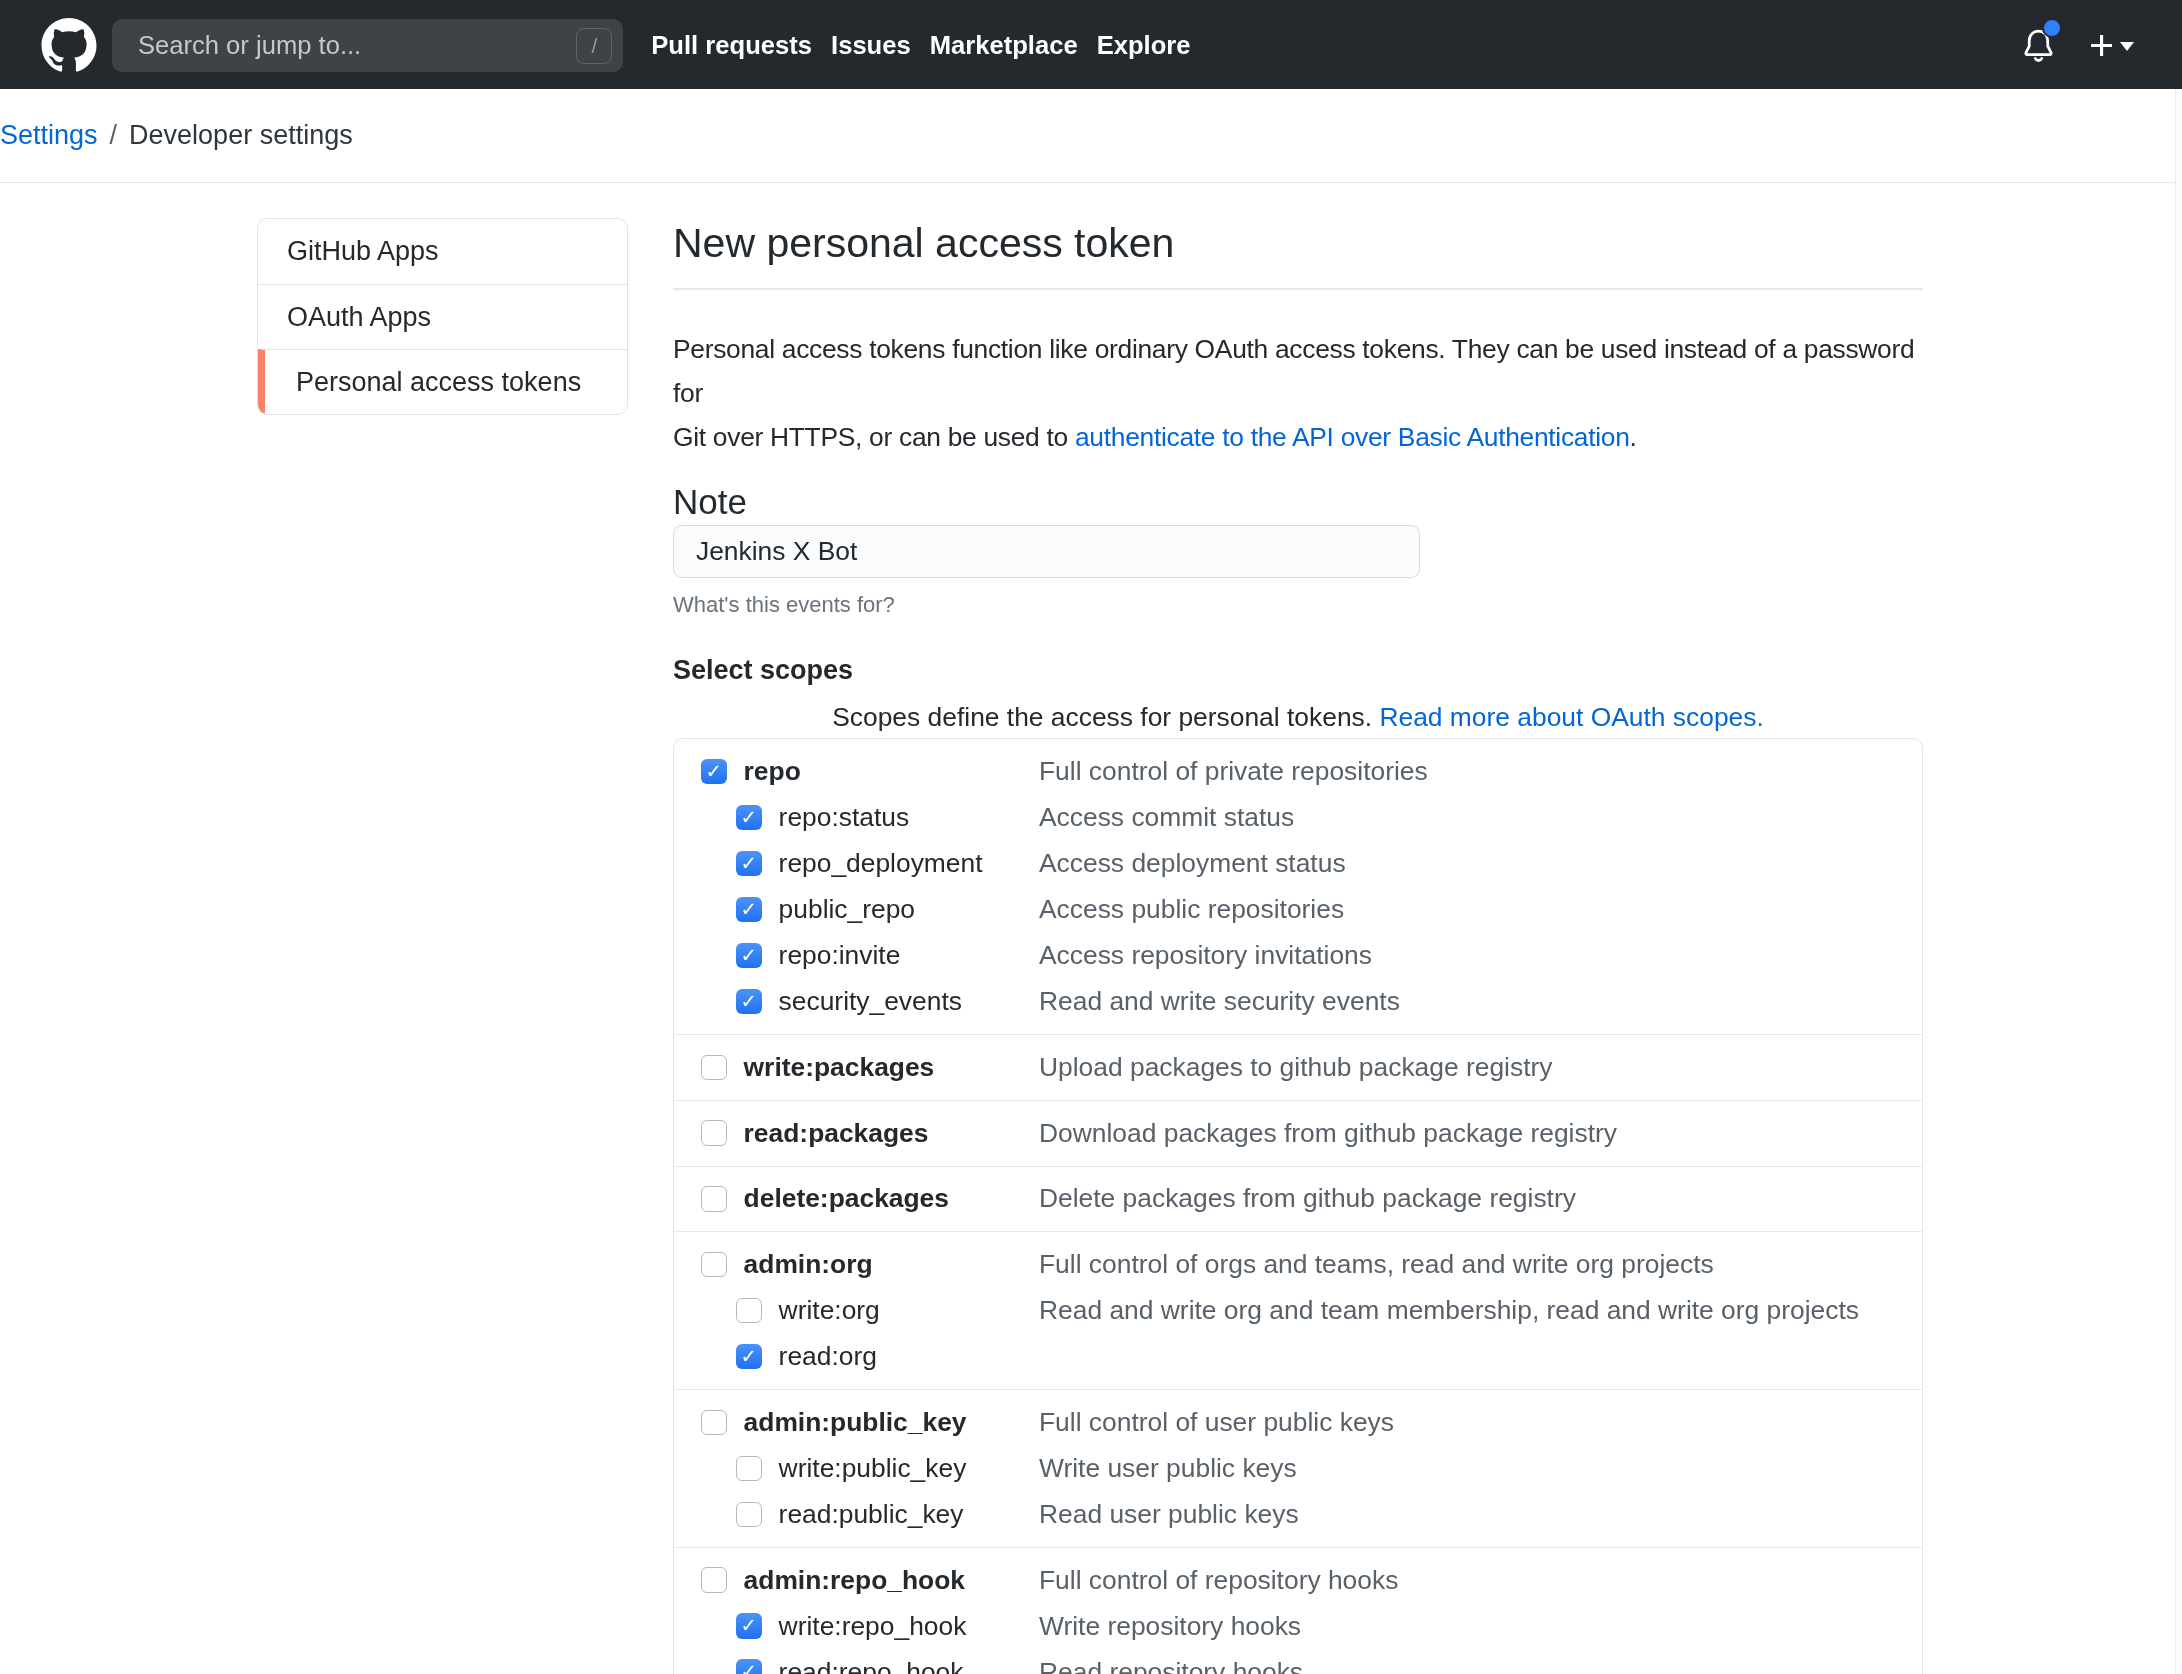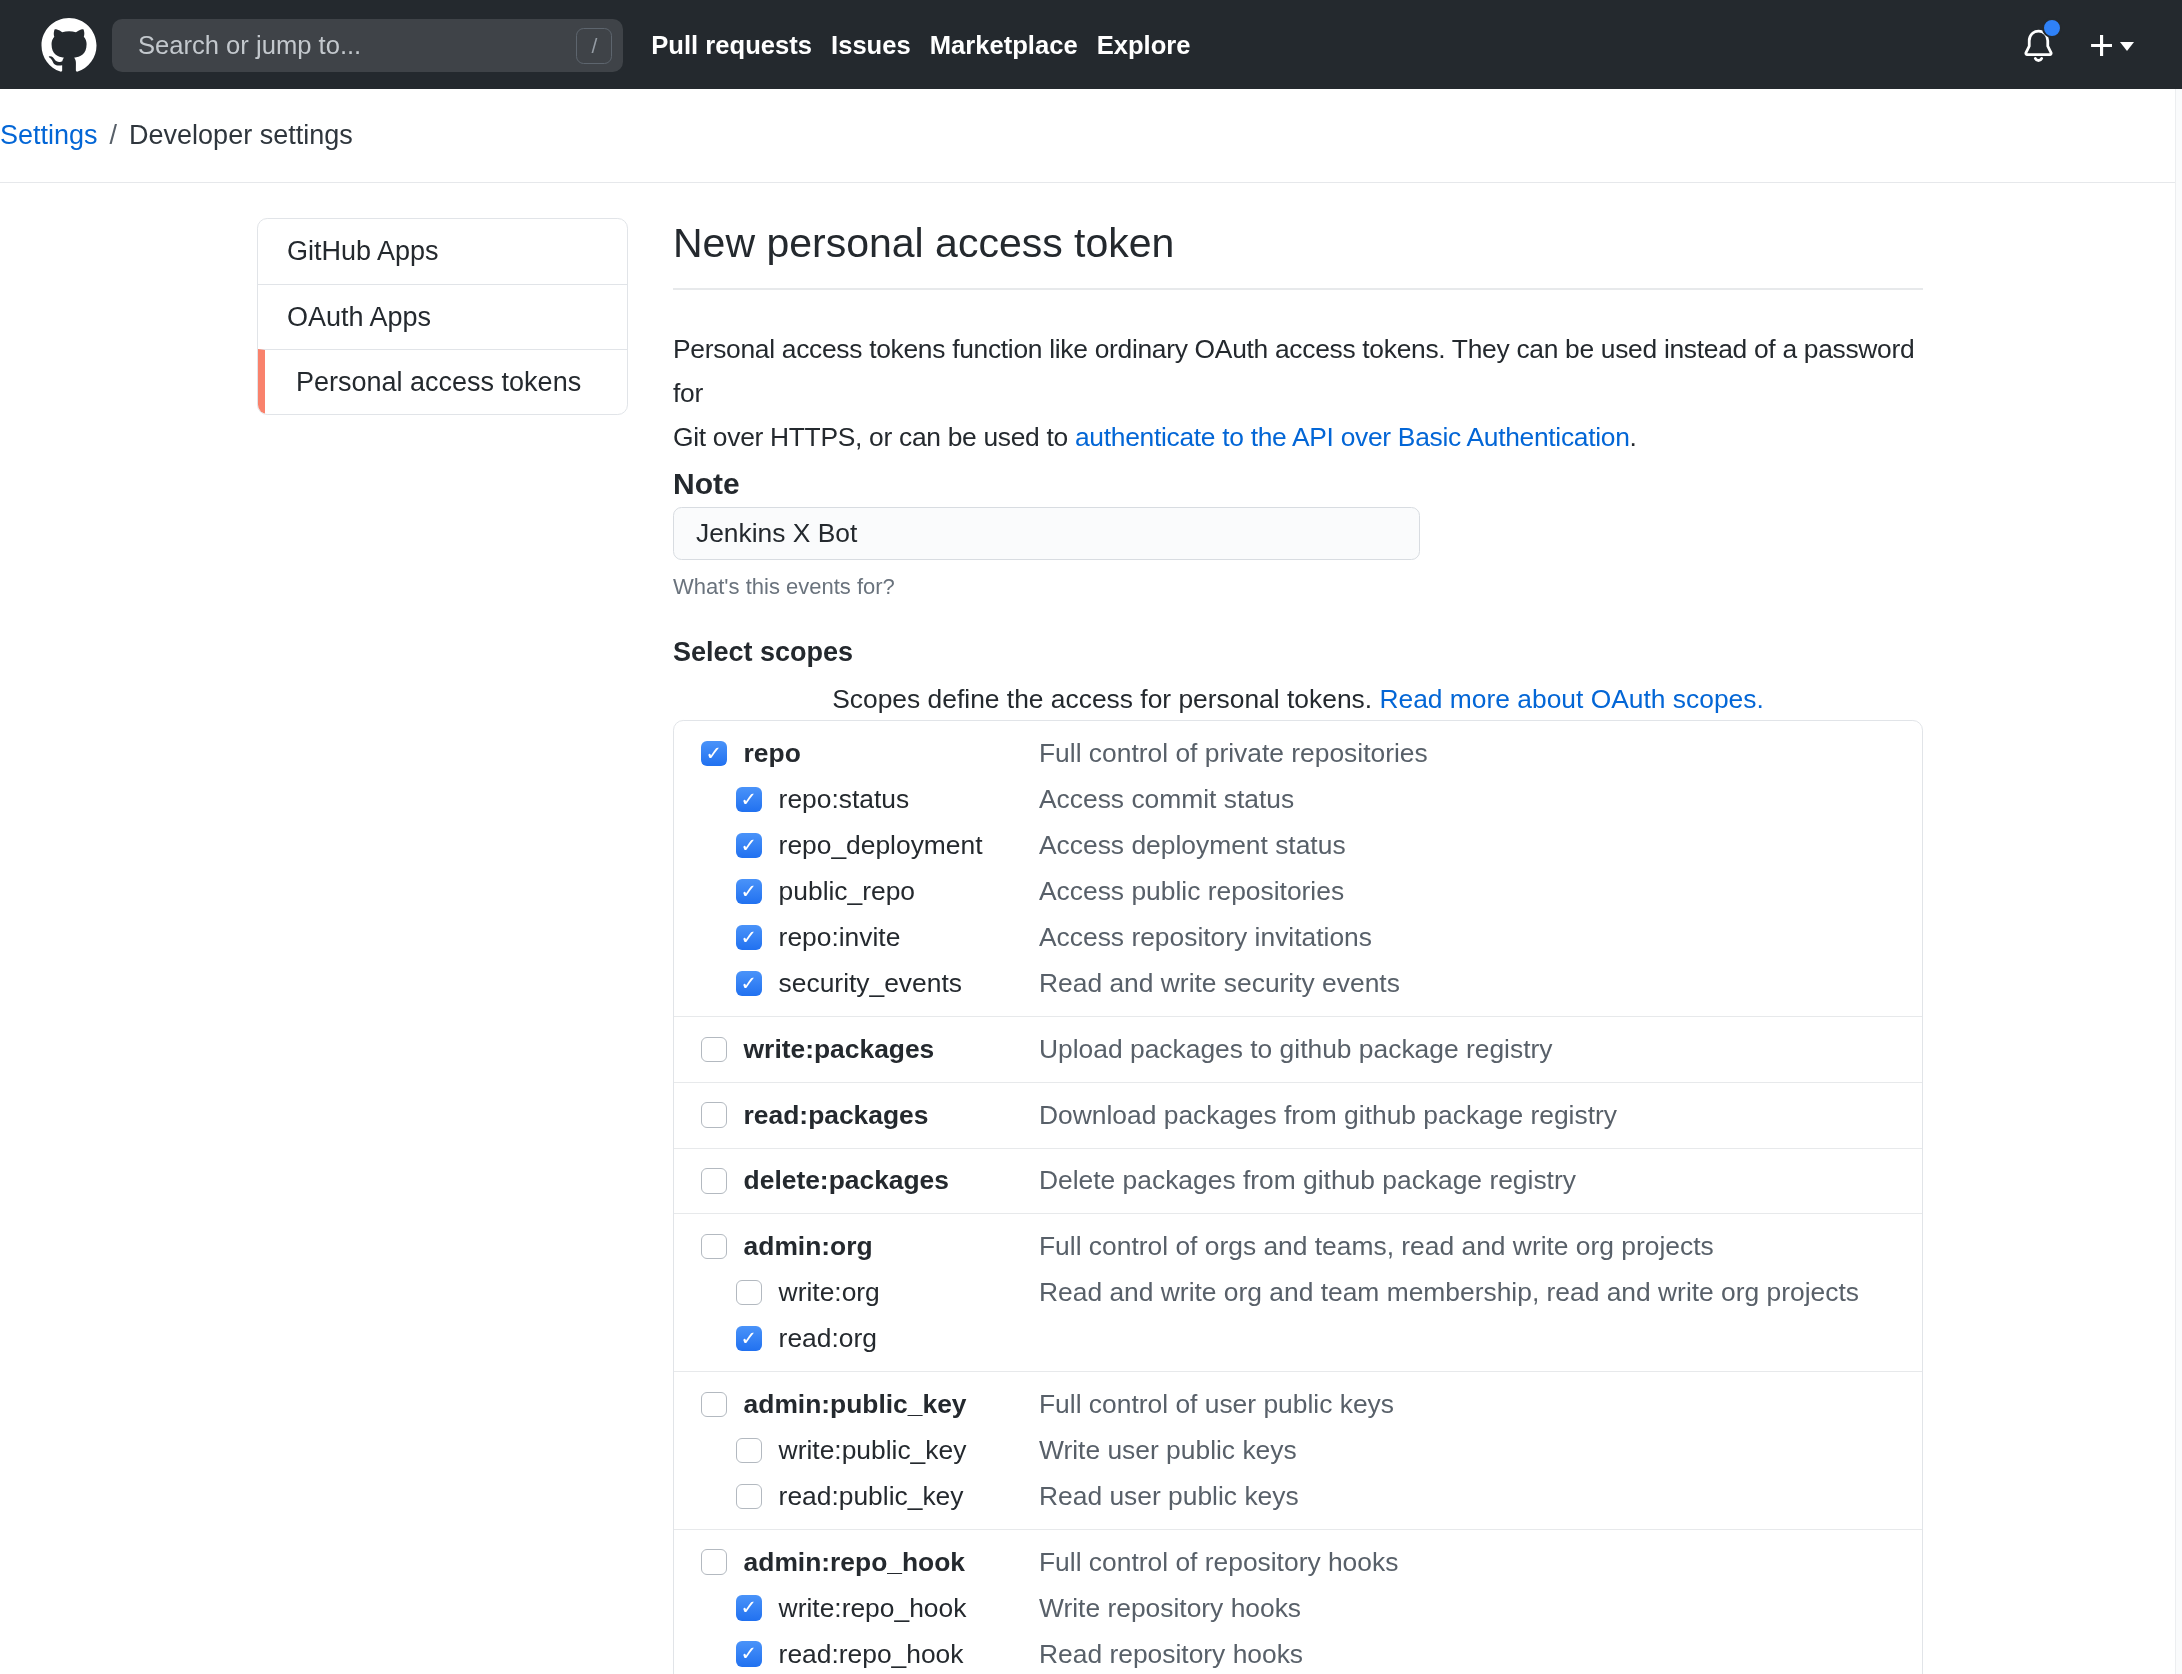"Note" .note-label { font-size: 30px -> 35px; font-weight: 700 -> 400; margin-top: 8px -> 26px }
